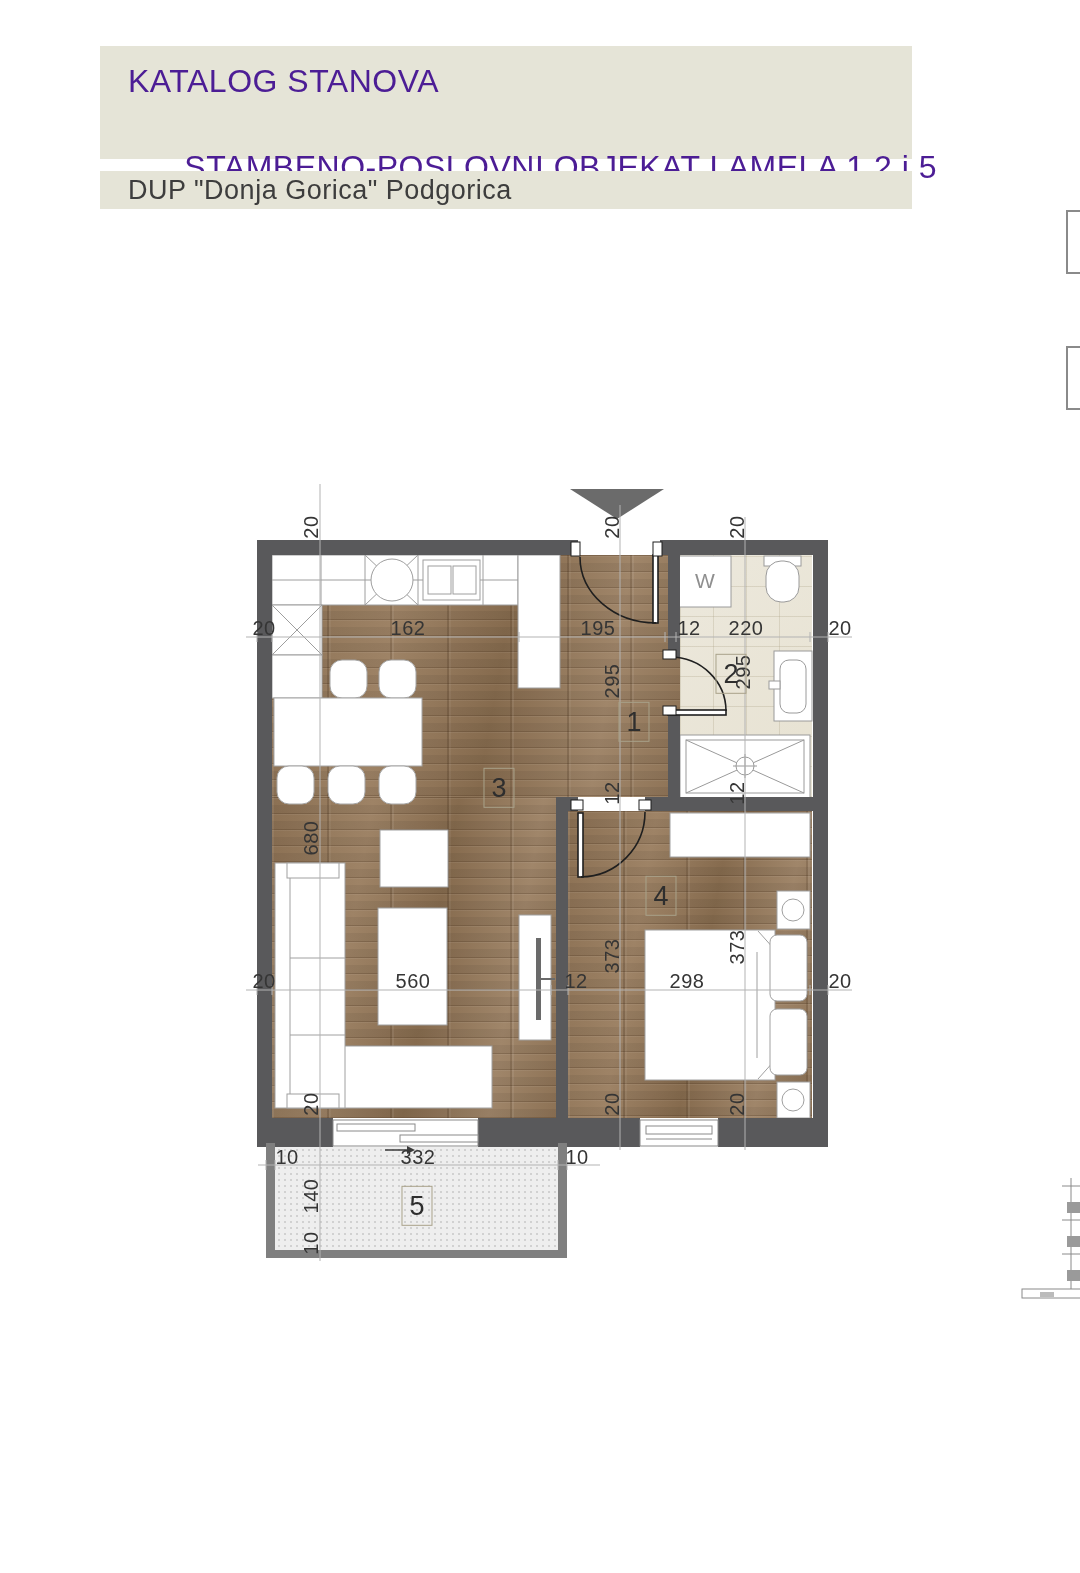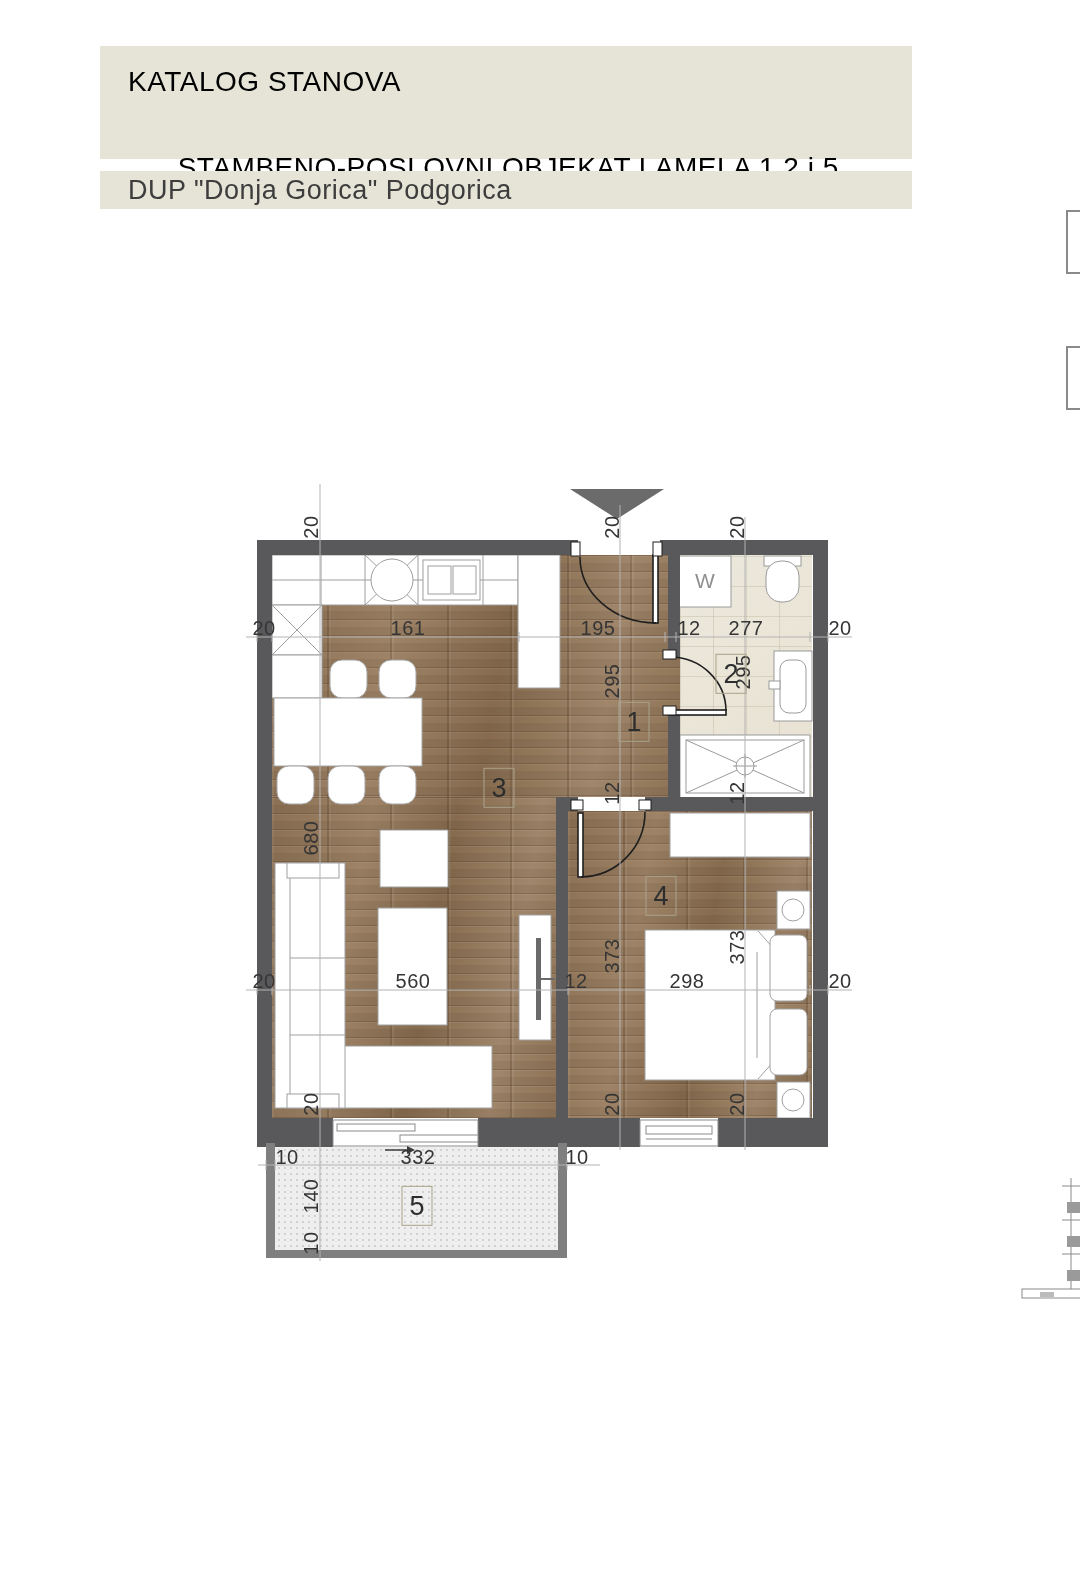"KATALOG STANOVA" .title { color: #000000 -> #4c1d95; font-size: 28px -> 32px }
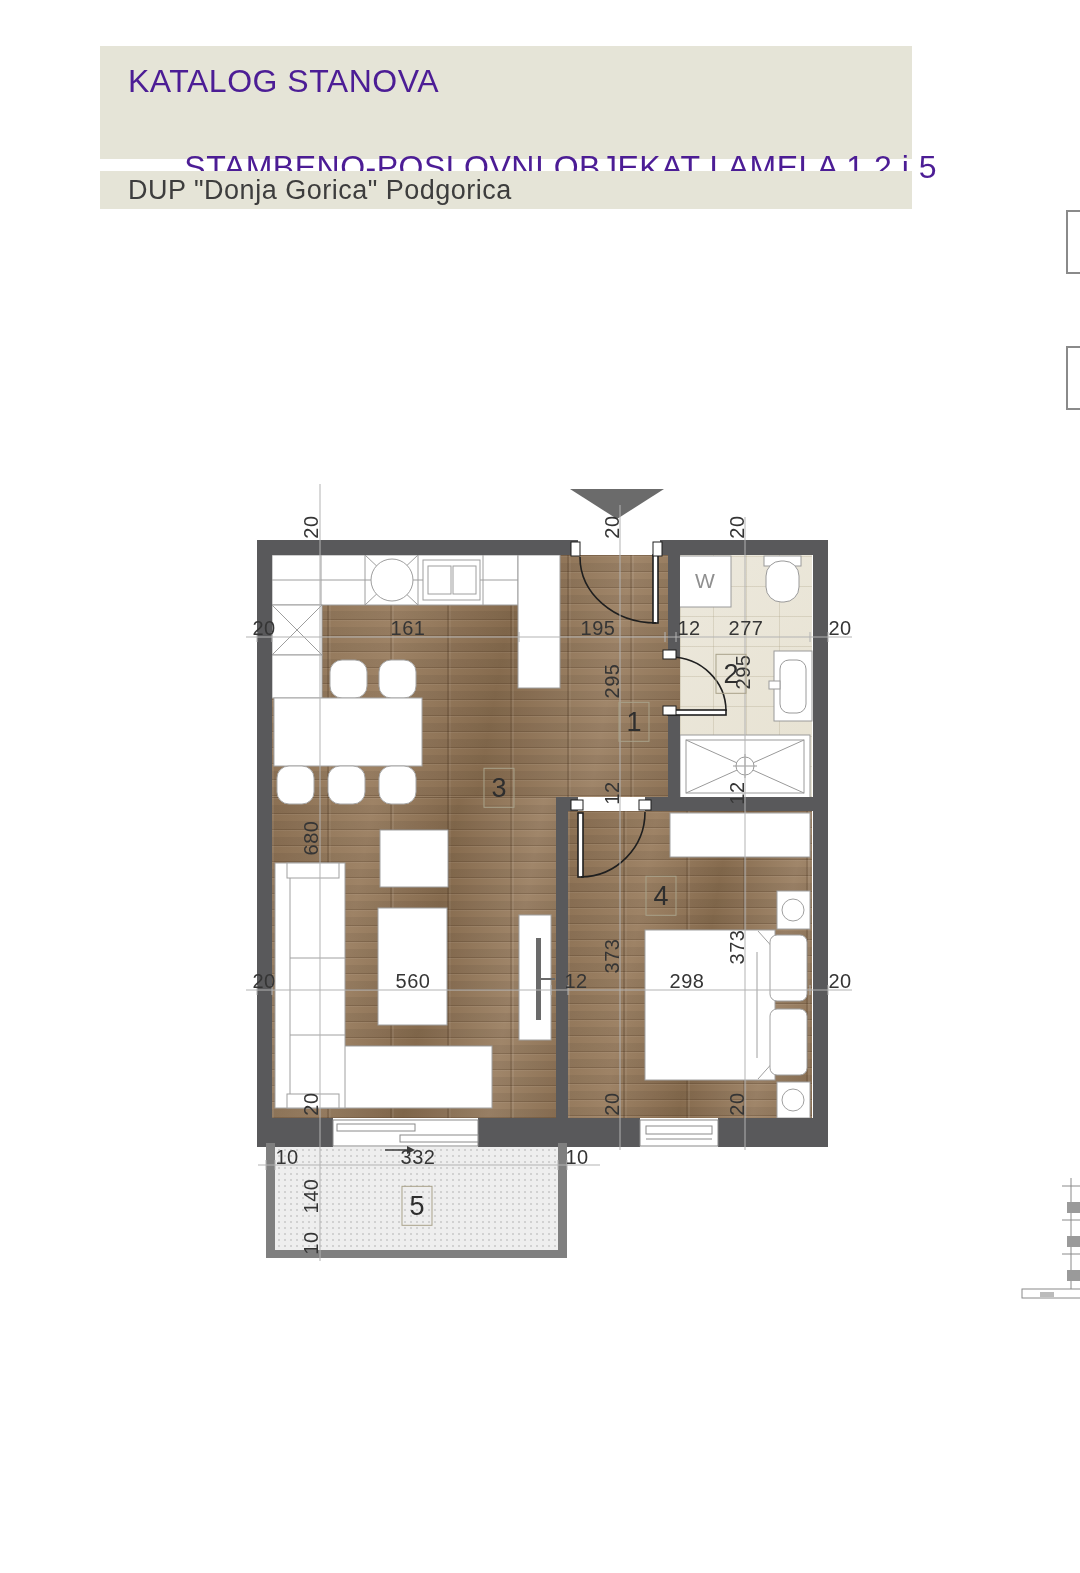"161" span.dim { text: 161 -> 162 }
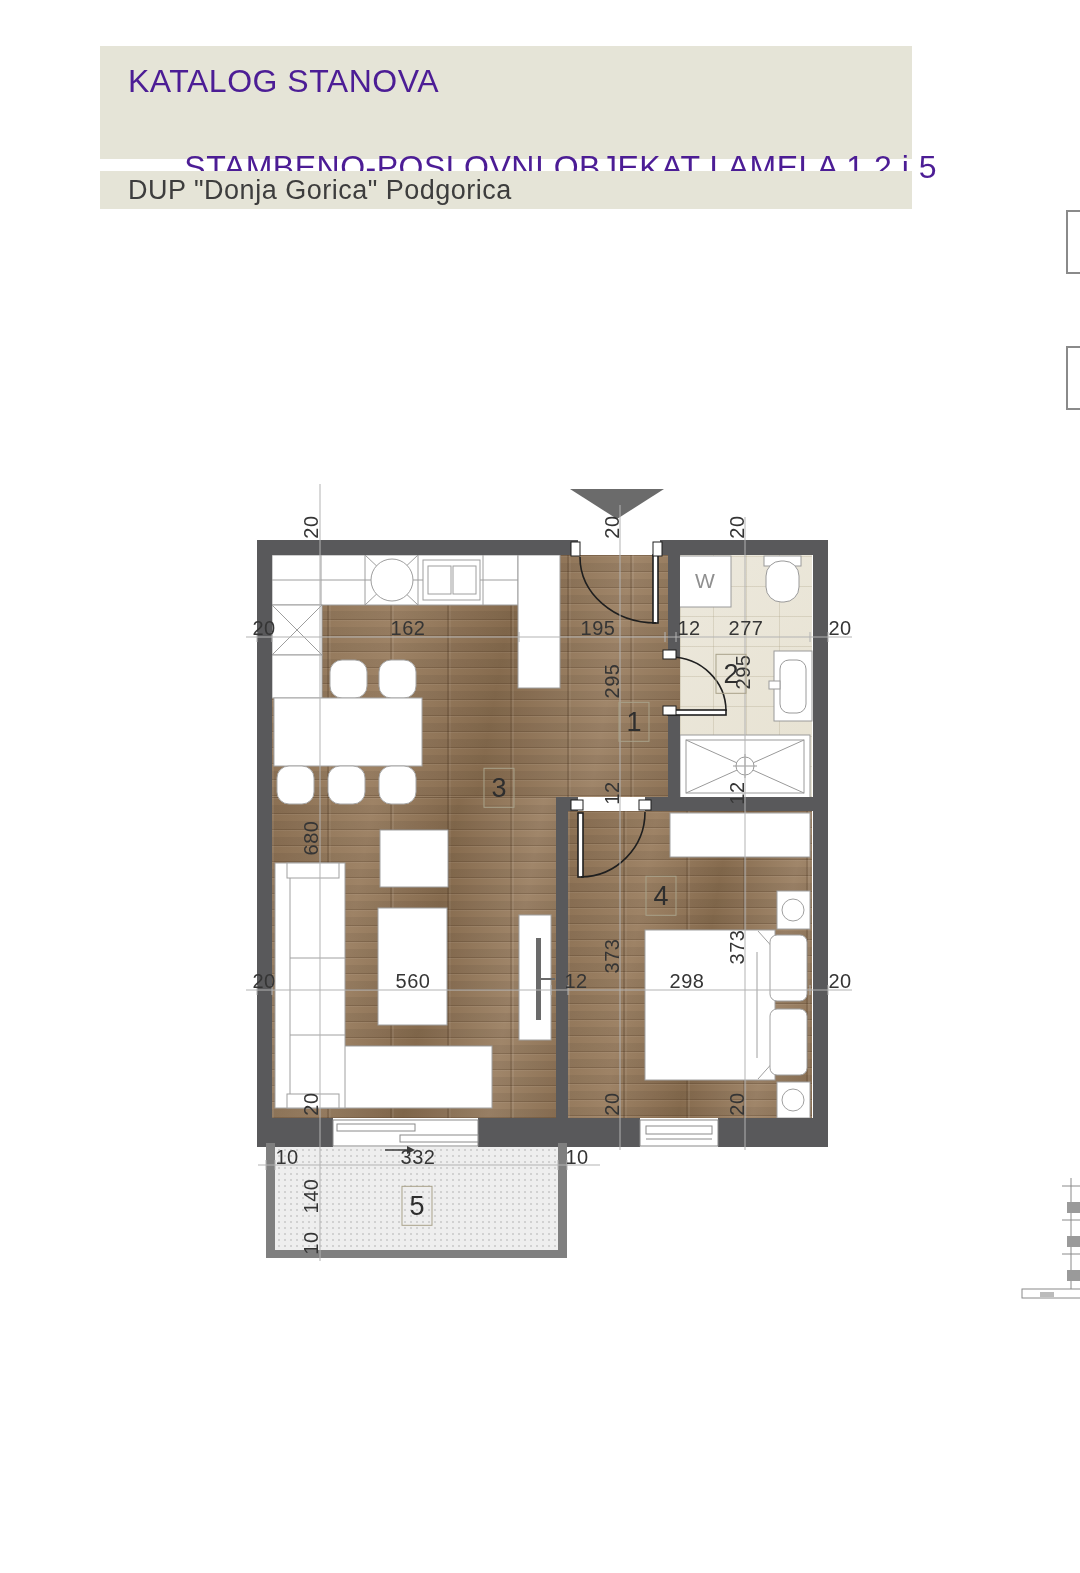"277" span.dim { text: 277 -> 220 }
